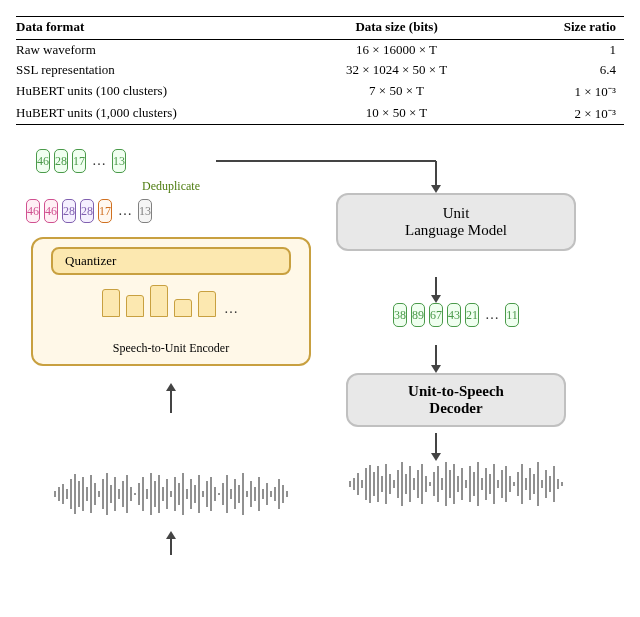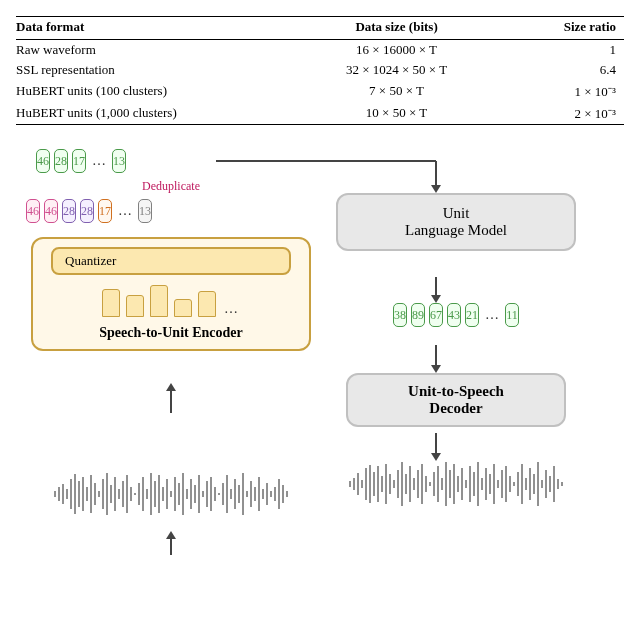"Deduplicate" div { color: #be185d -> #4d7c0f }
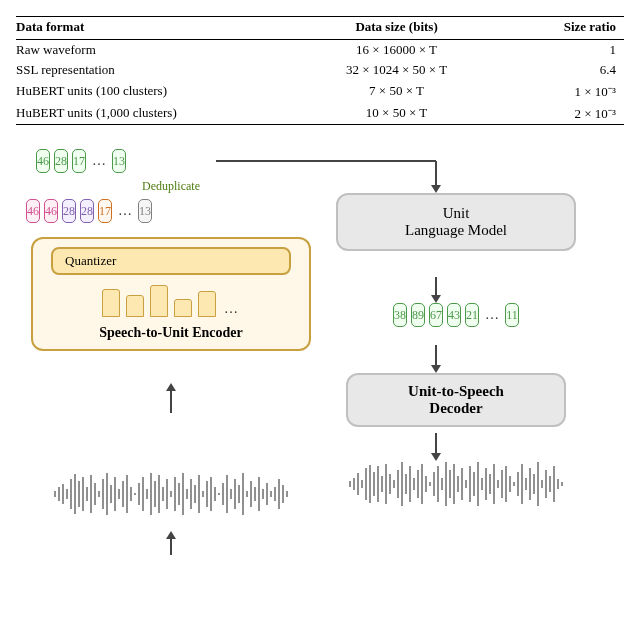"Speech-to-Unit Encoder" .encoder-title { font-size: 14px -> 12px; font-weight: bold -> normal; margin-top: 2px -> 18px }
